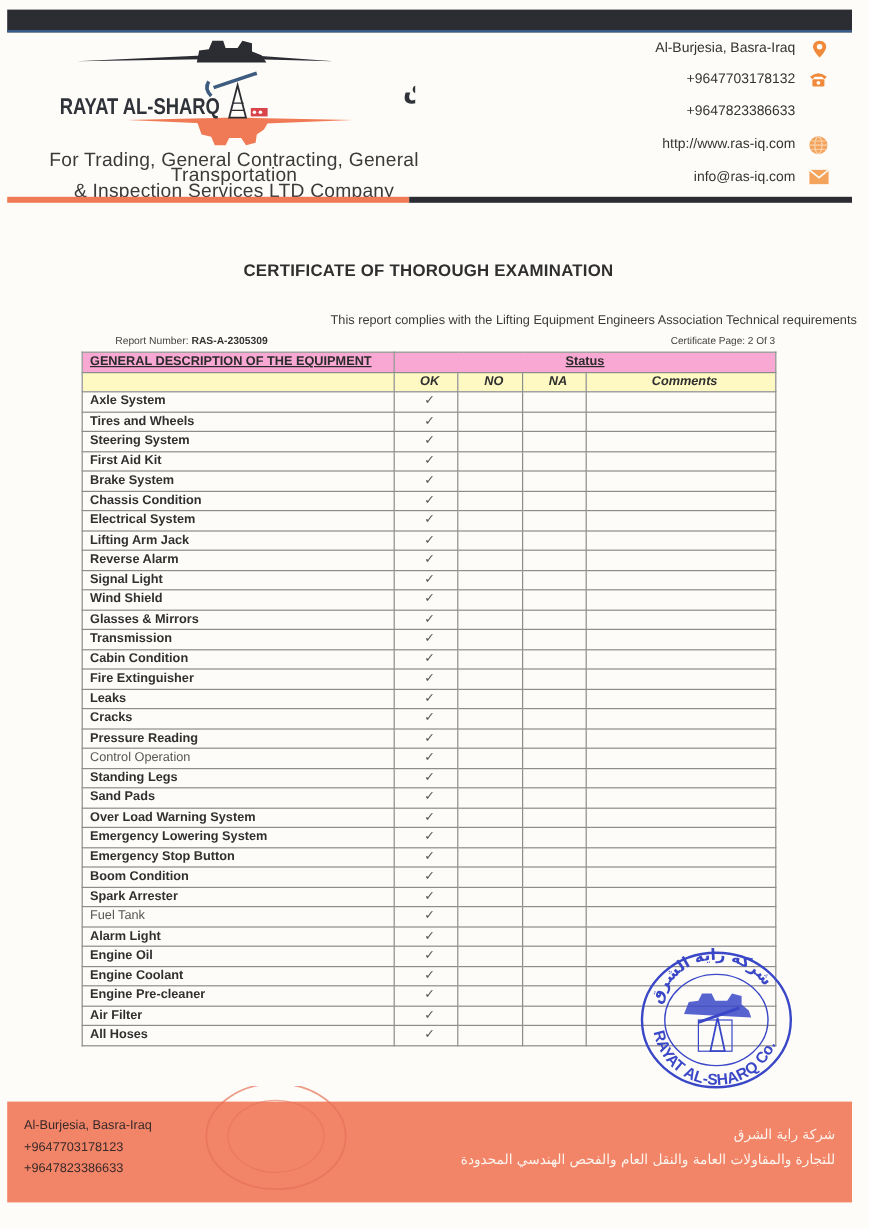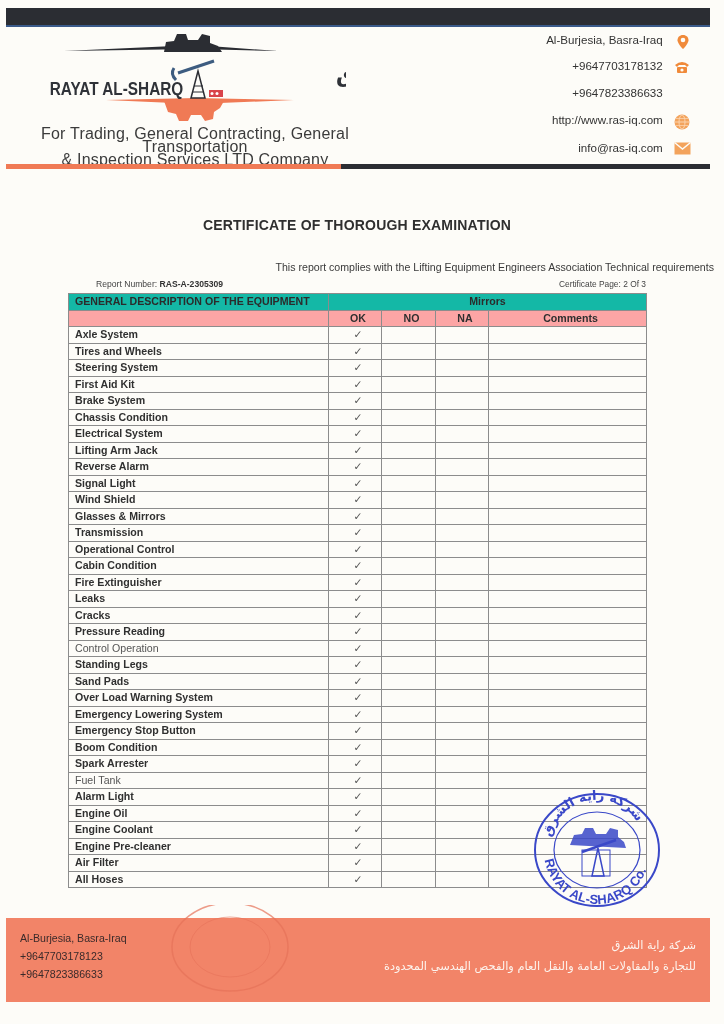"GENERAL DESCRIPTION OF THE EQUIPMENT" .h1 th { background: #14b8a6 -> #f9a8d4; text-decoration: none -> underline }
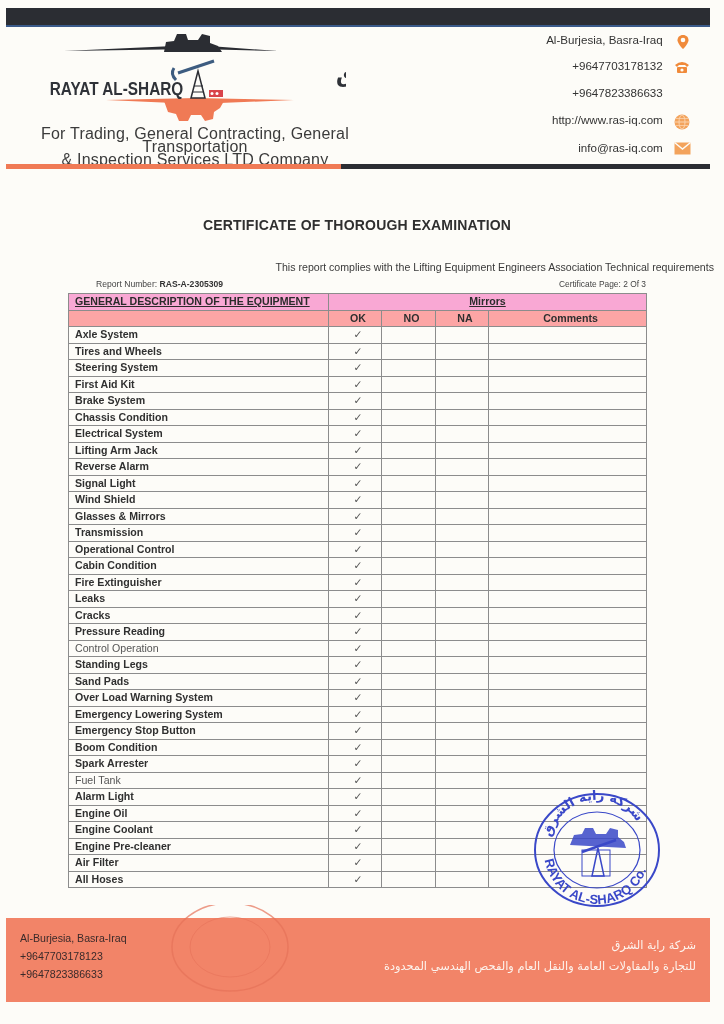"Mirrors" th.status { text: Mirrors -> Status }
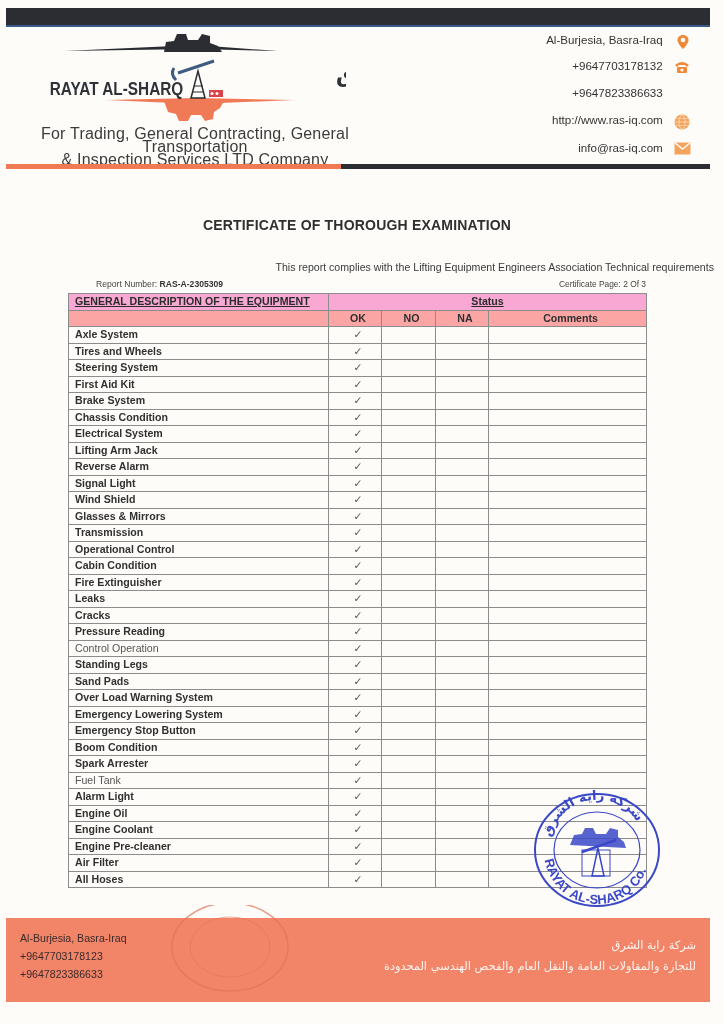"OK" .h2 th { background: #fca5a5 -> #fef9c3; font-style: none -> italic }
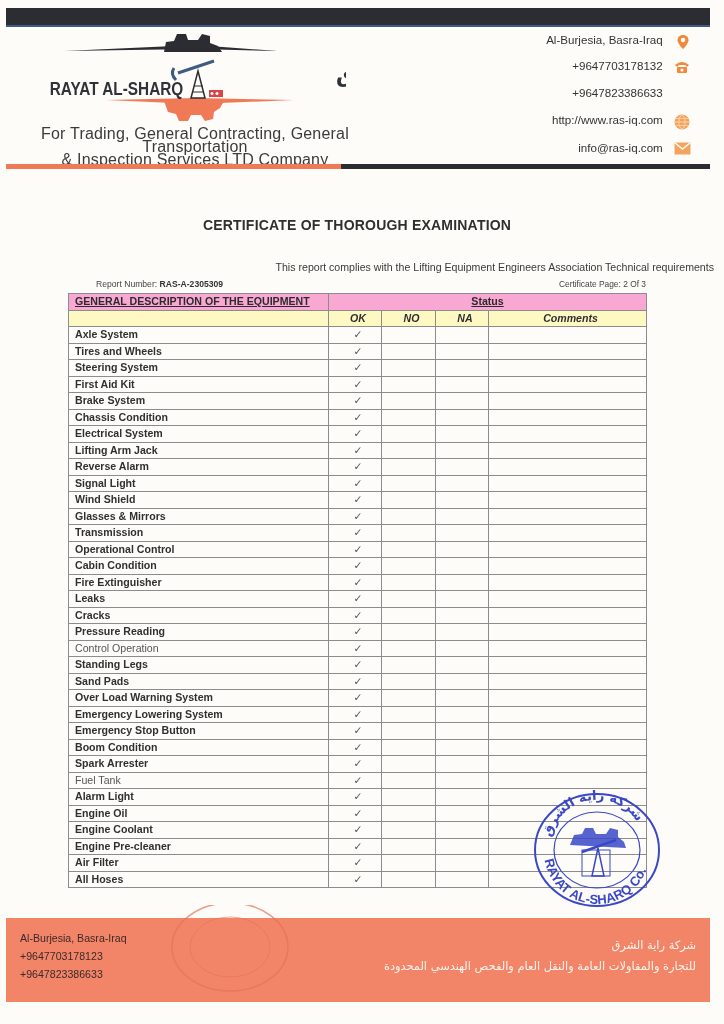"Operational Control" tr { html: <tr> <td>Operational Control</td> <td><span>✓</span></td> <td></td> <td></td> <td></td> </tr> -> none }
